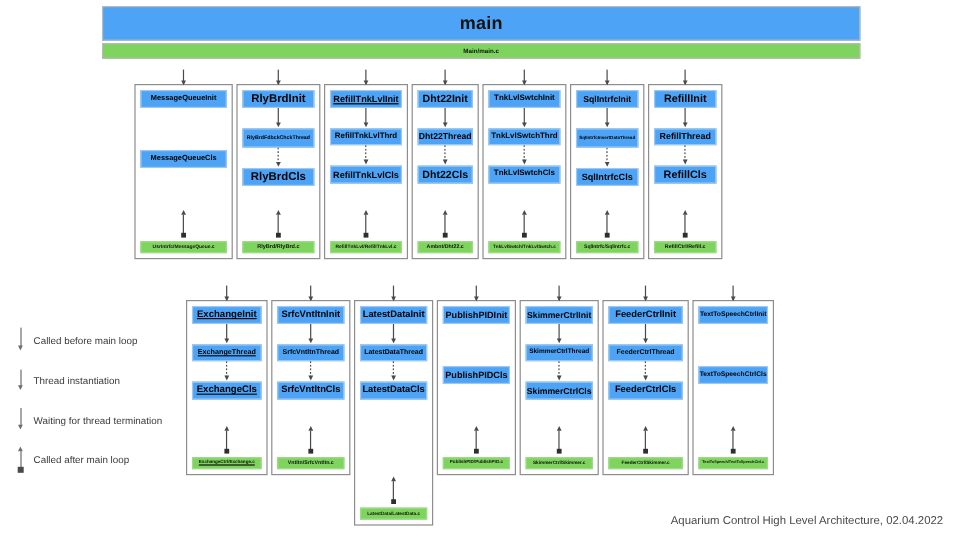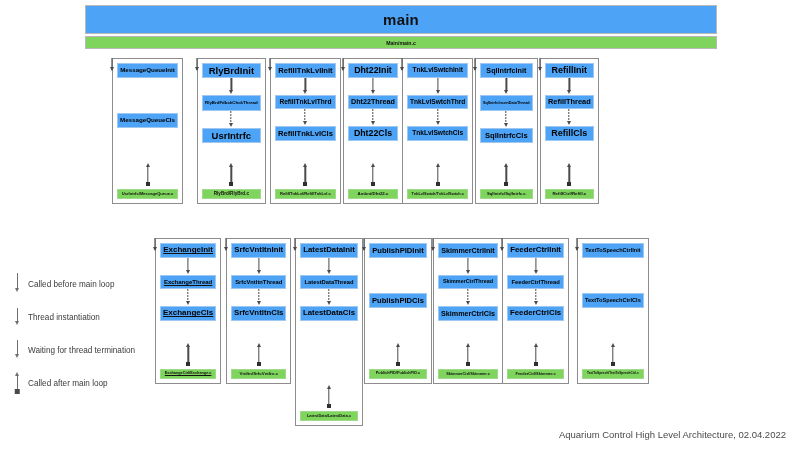"RlyBrdInit" .col { flex-direction: none -> column }
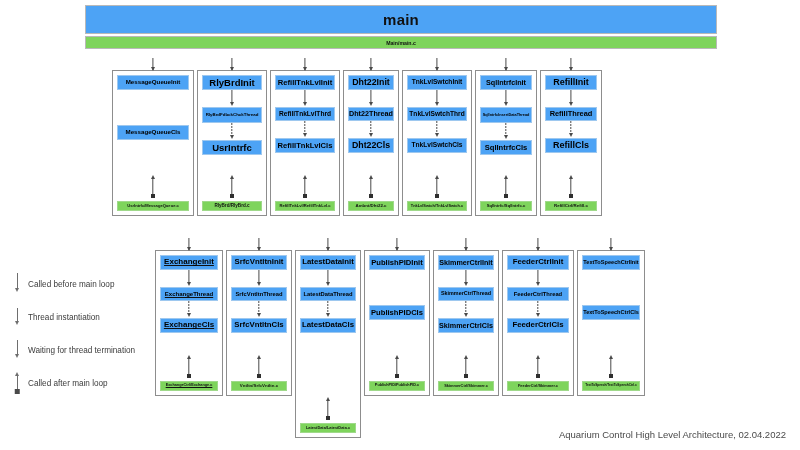"RefillTnkLvlInit" div.nodebox { text-decoration: none -> underline }
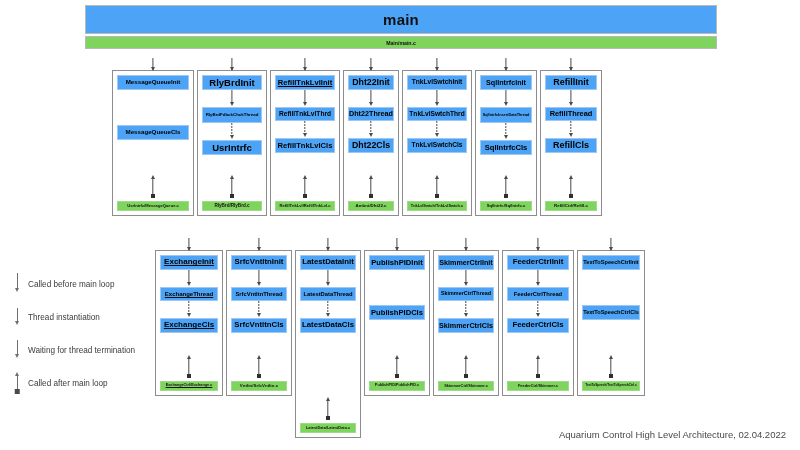"UsrIntrfc" div.nodebox { text: UsrIntrfc -> RlyBrdCls }
